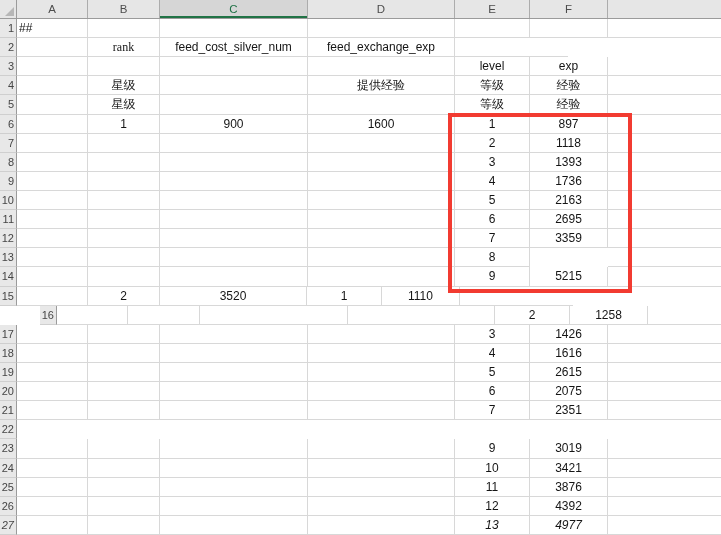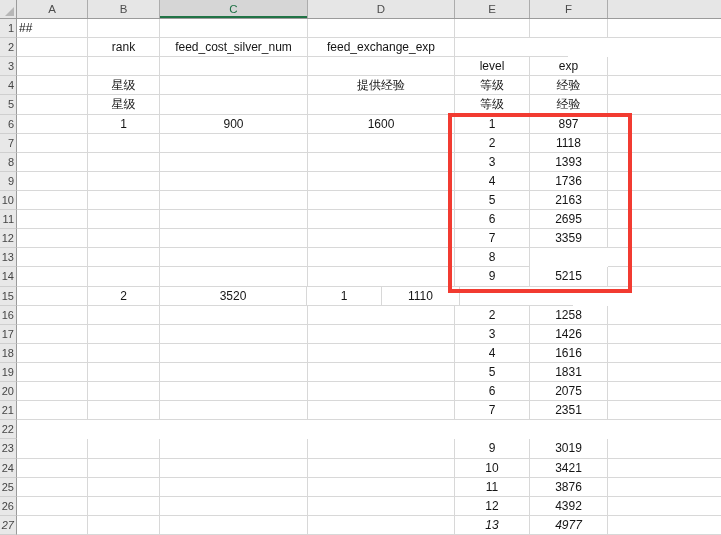"rank" div.cell { font-family: none -> Liberation Serif, serif }
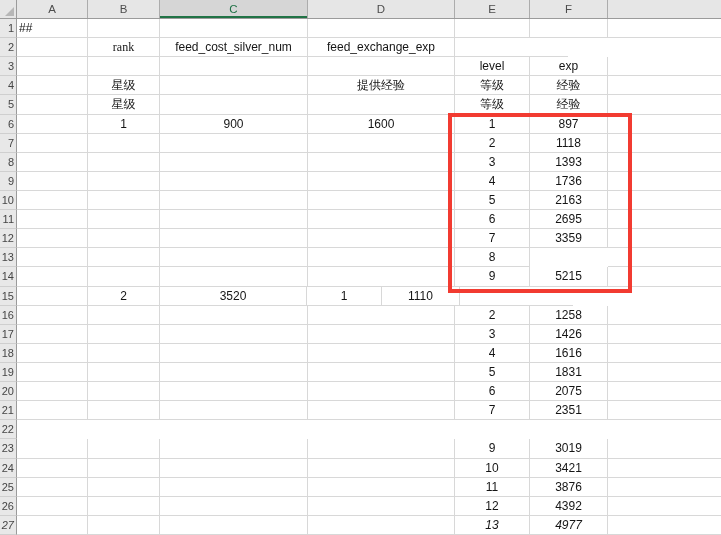"16" div.row { padding-left: none -> 40px }
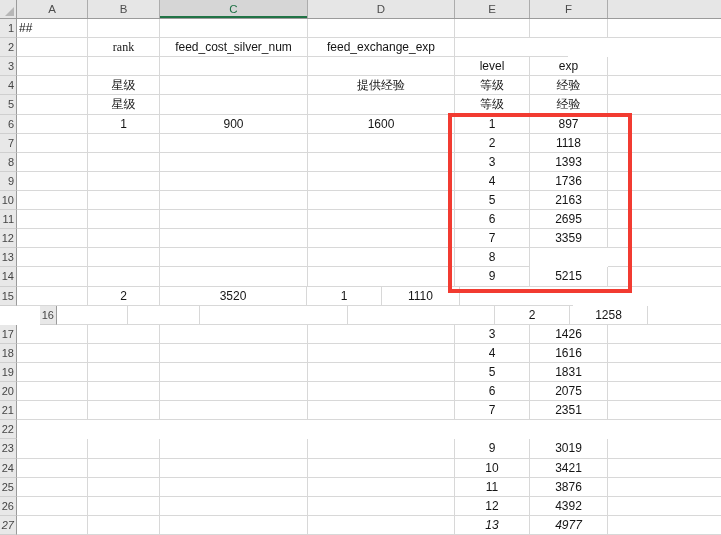"1831" div.cell { text: 1831 -> 2615 }
